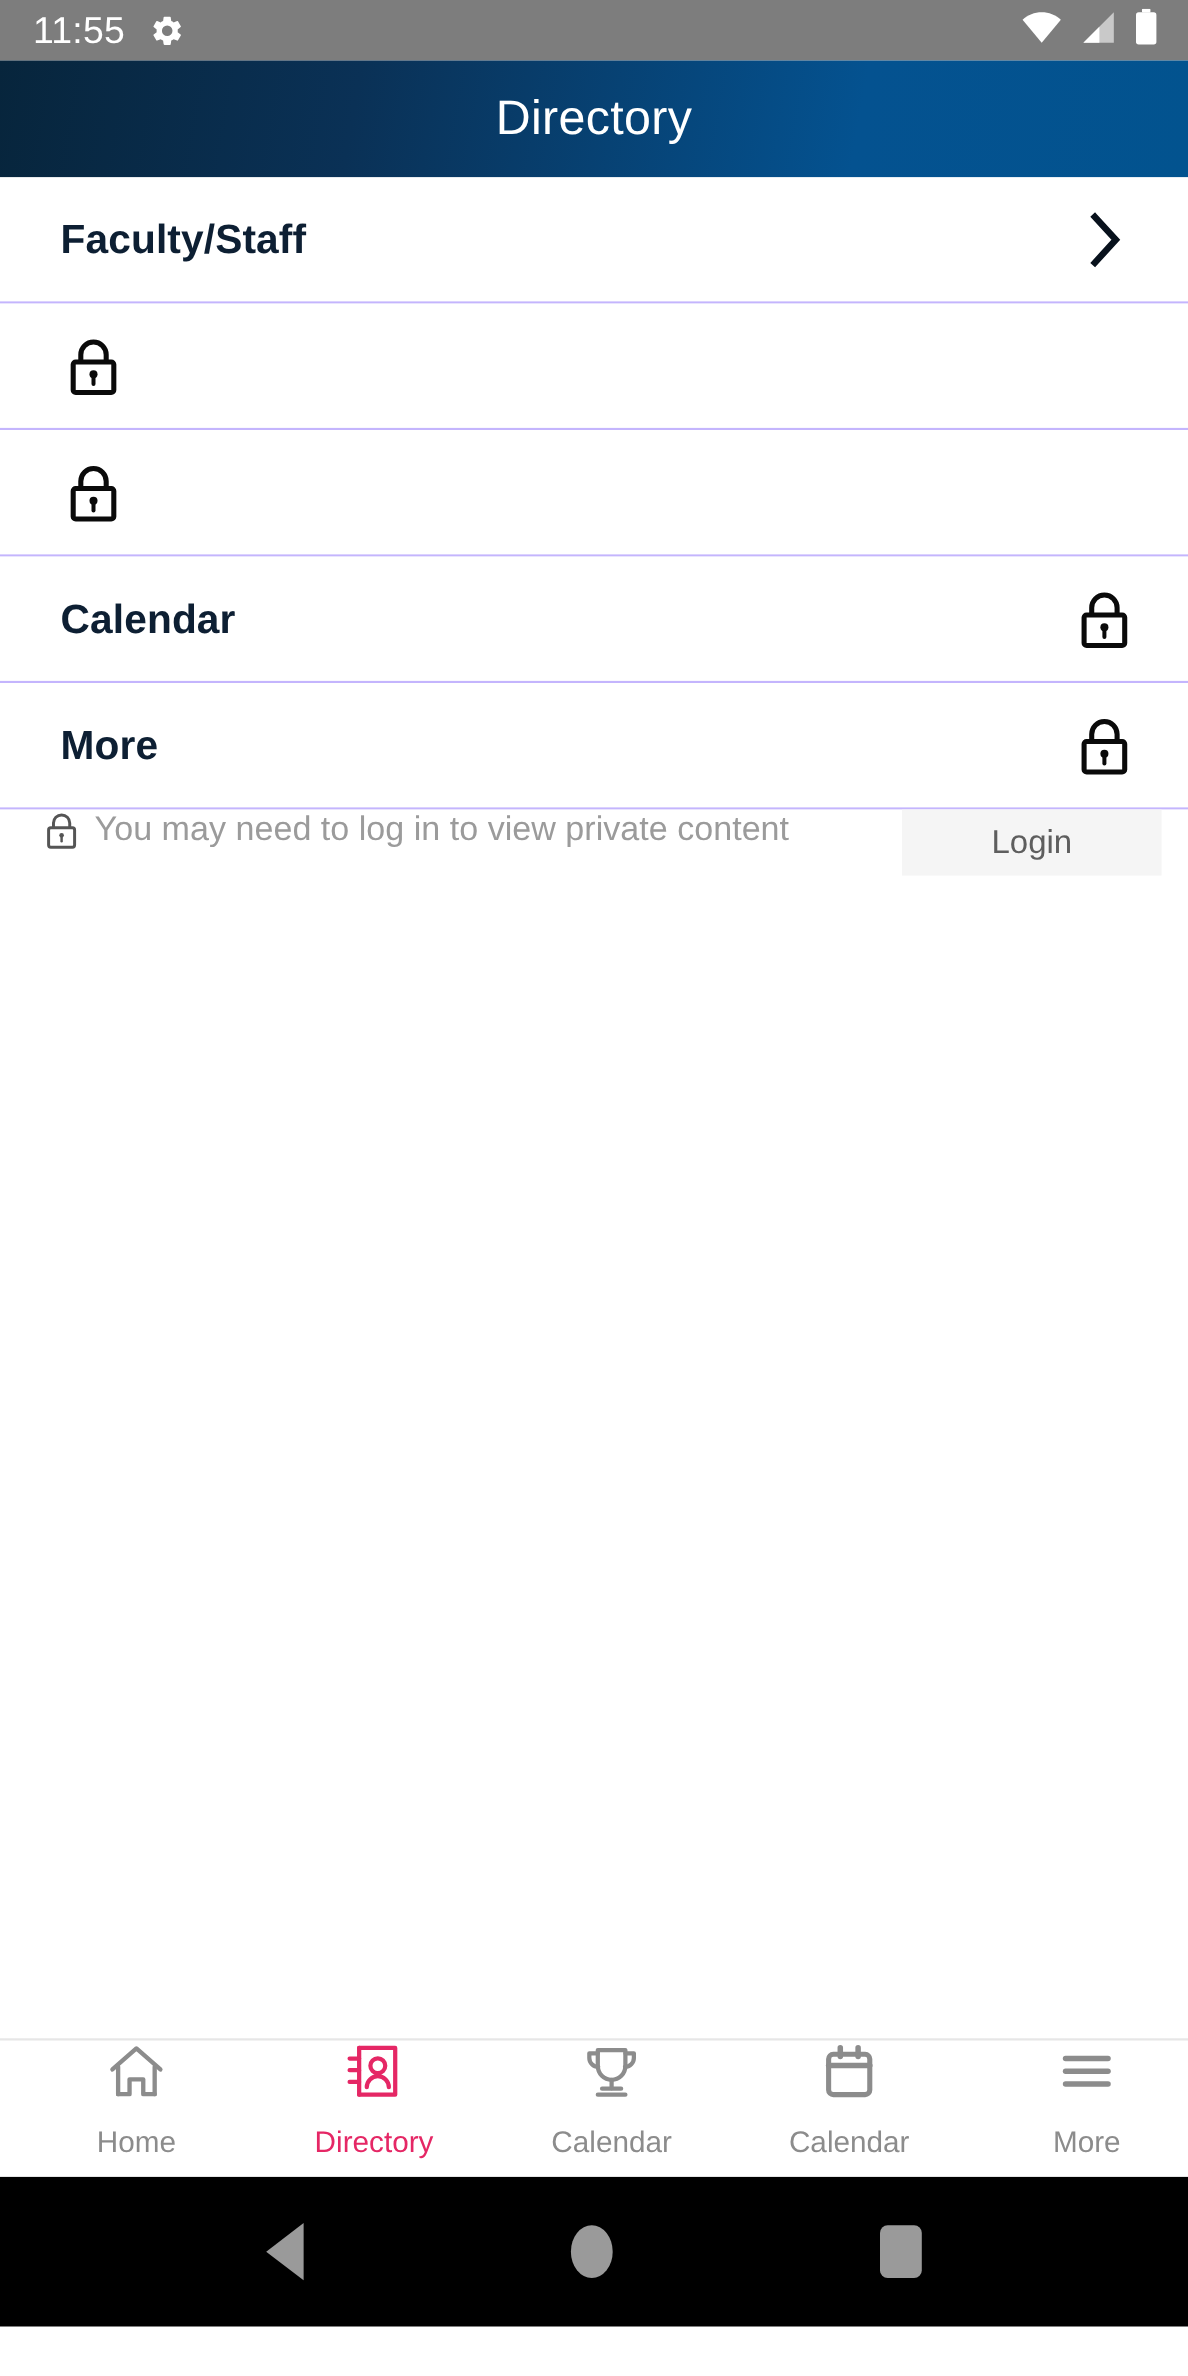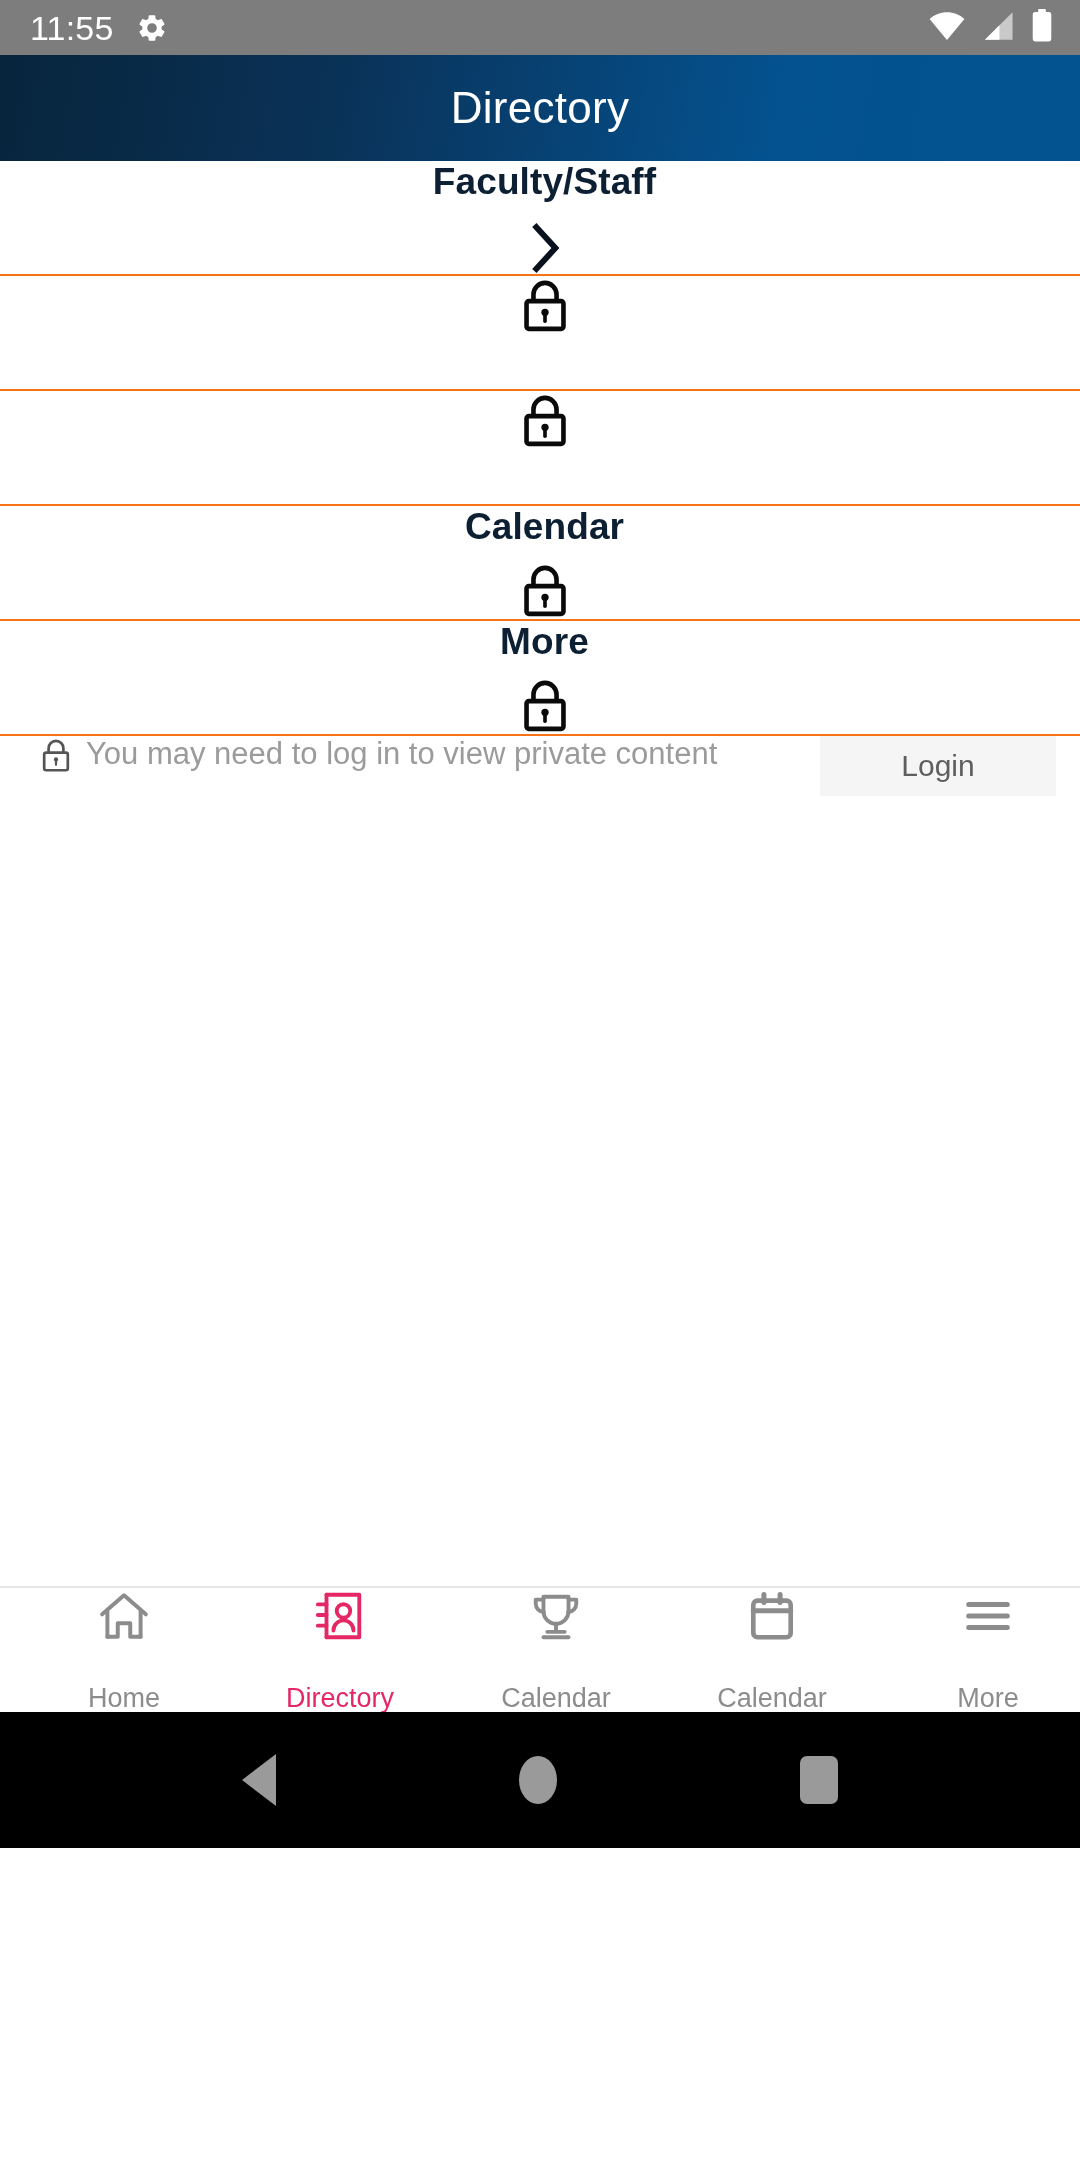"11:55" #app { height: 1848px -> 2115px }
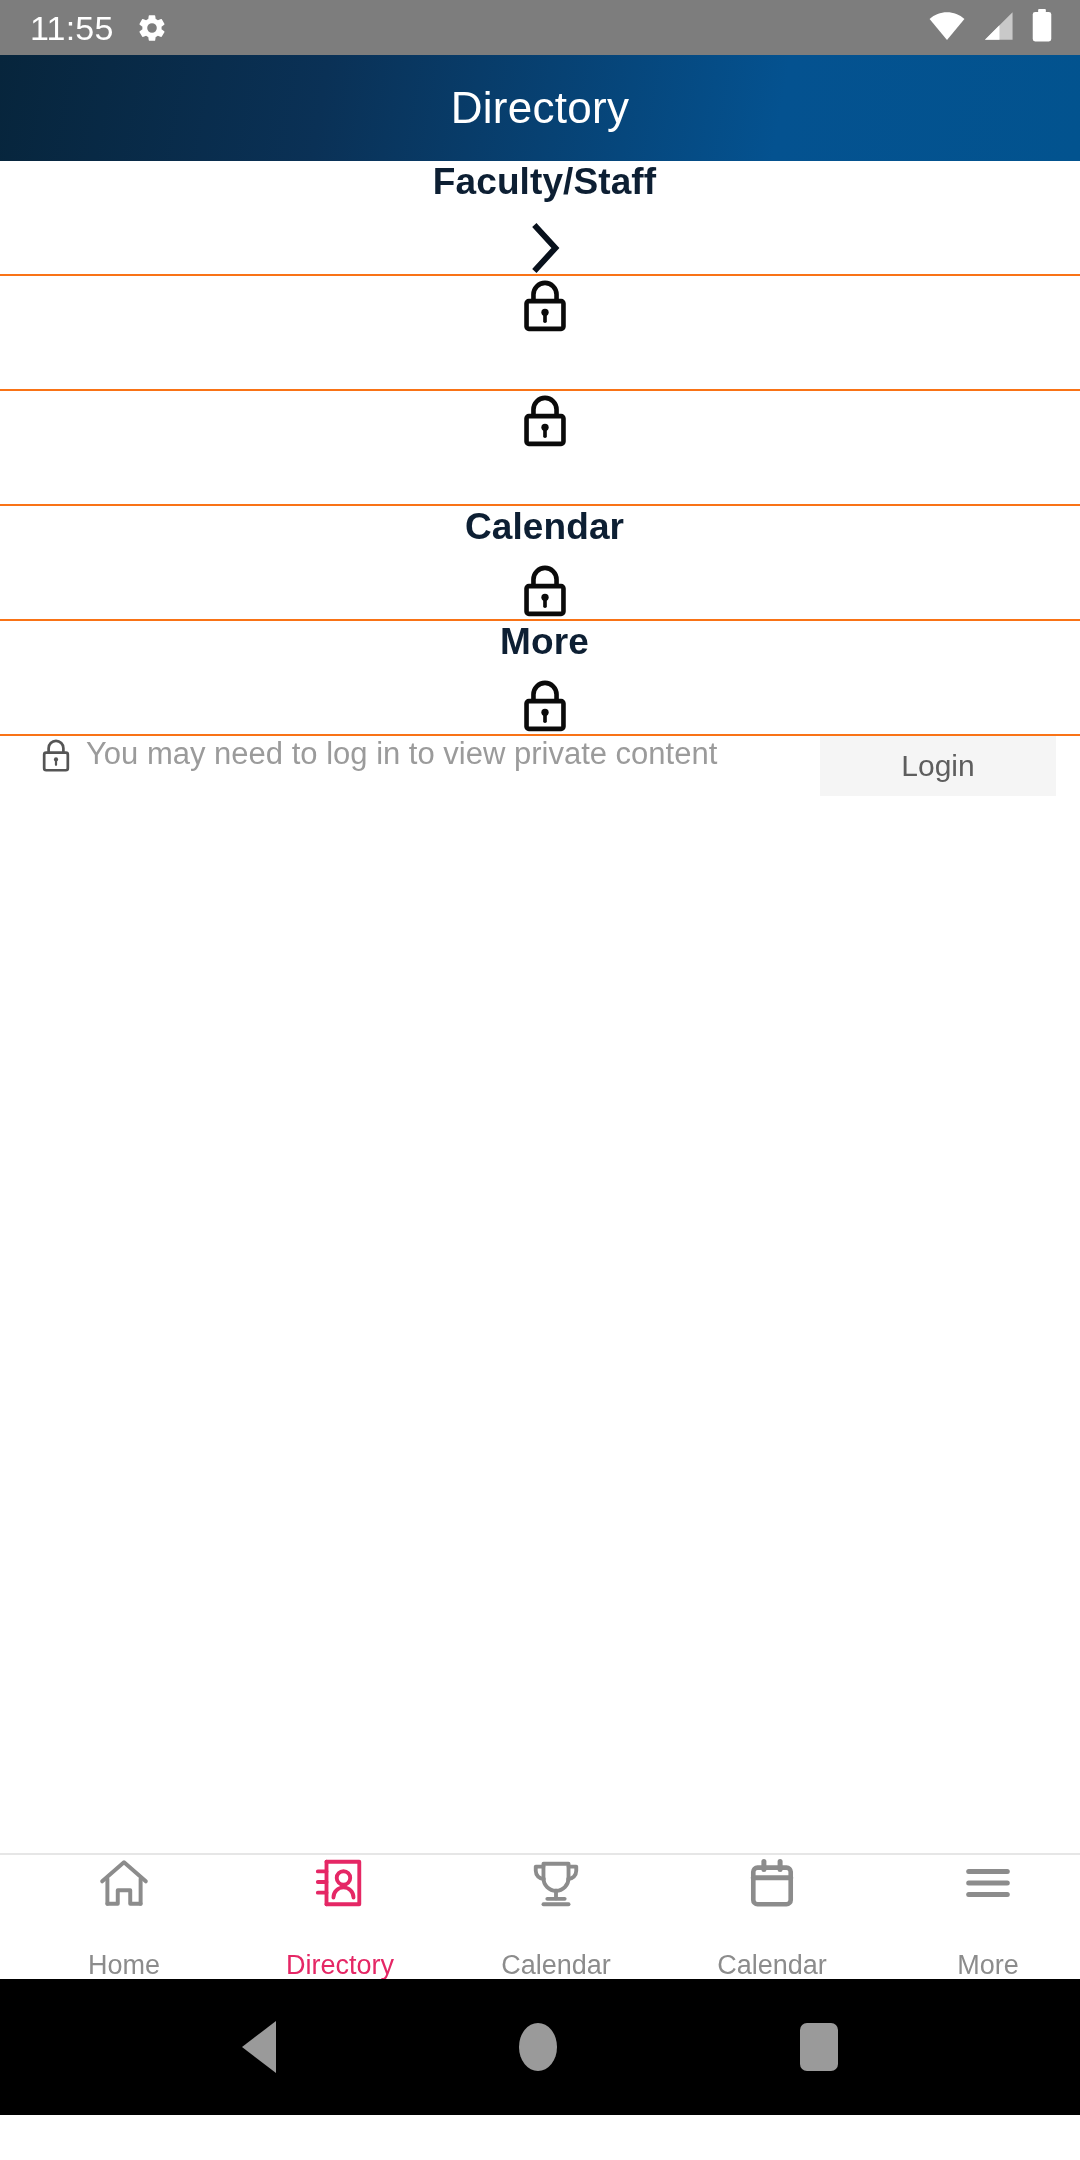"Faculty/Staff" .row { border-bottom: 2px solid #f97316 -> 2px solid #c4b5fd; flex-direction: column -> none }
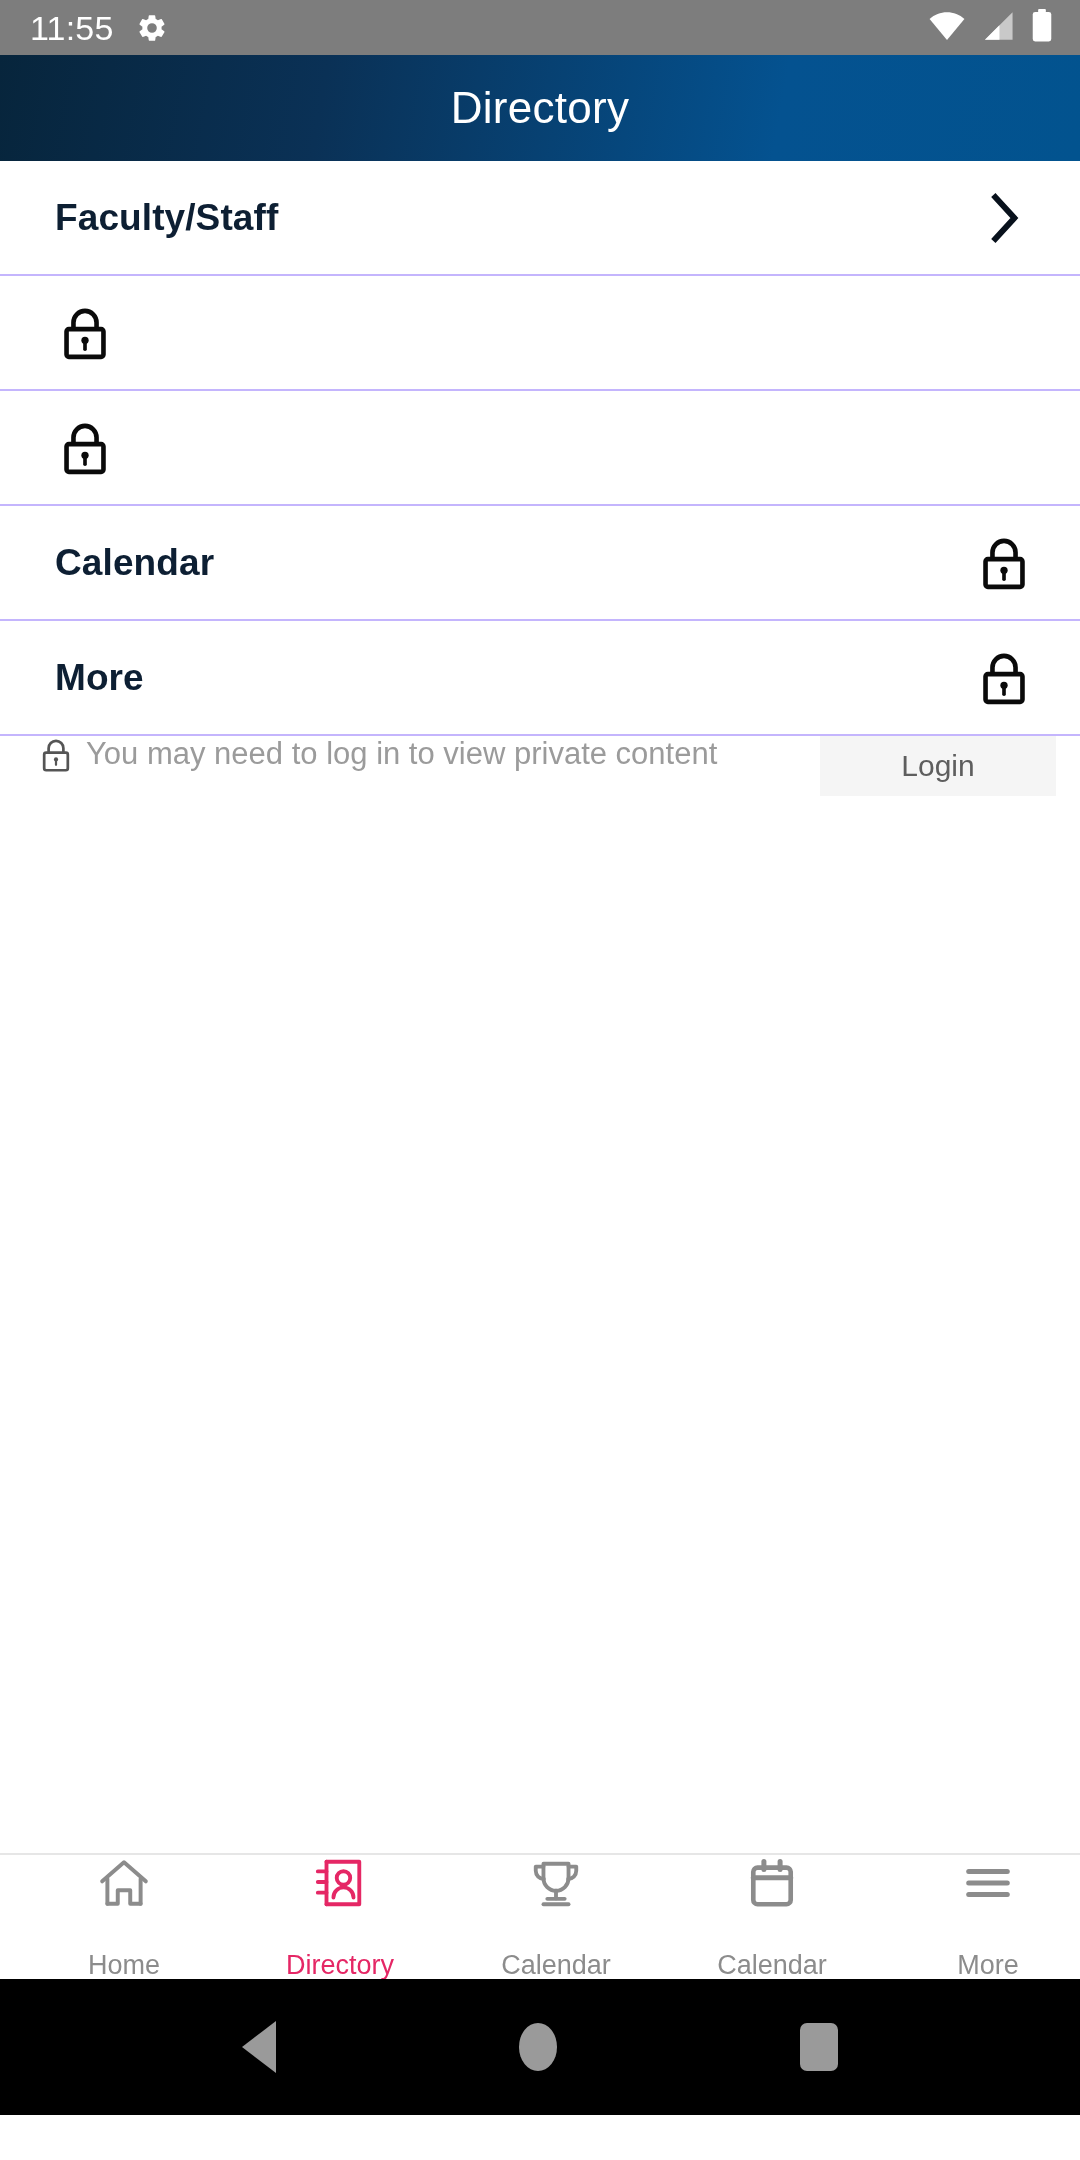"Home" .tab { gap: 2px -> 23px; justify-content: space-between -> flex-start }
